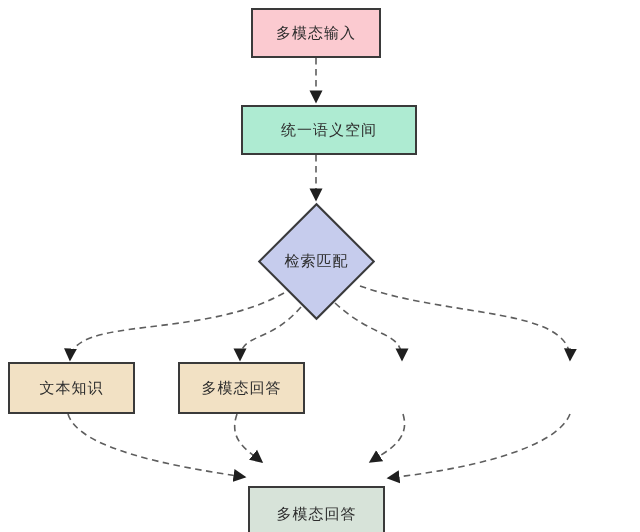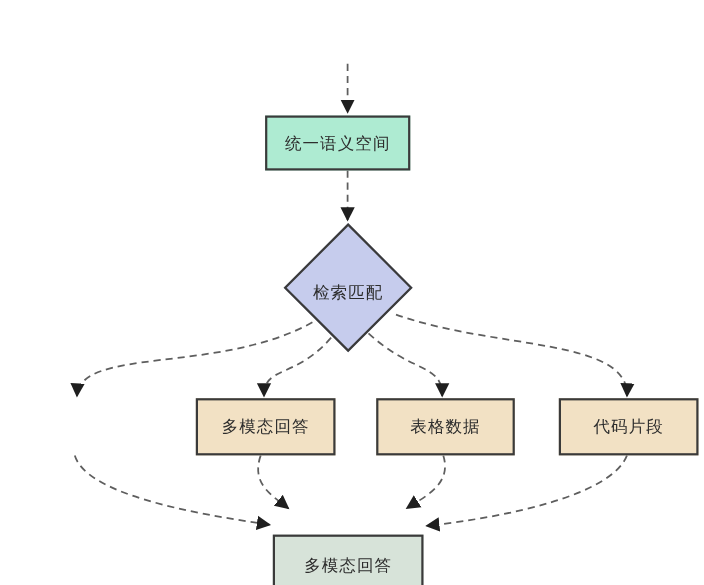"多模态输入" div.node { html: none -> <div> <span>多模态输入</span> </div> }
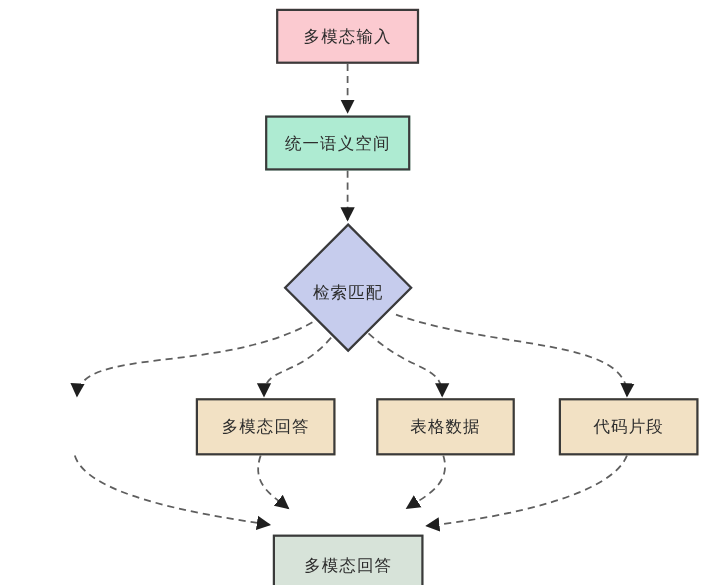"统一语义空间" div.node { width: 132px -> 176px }
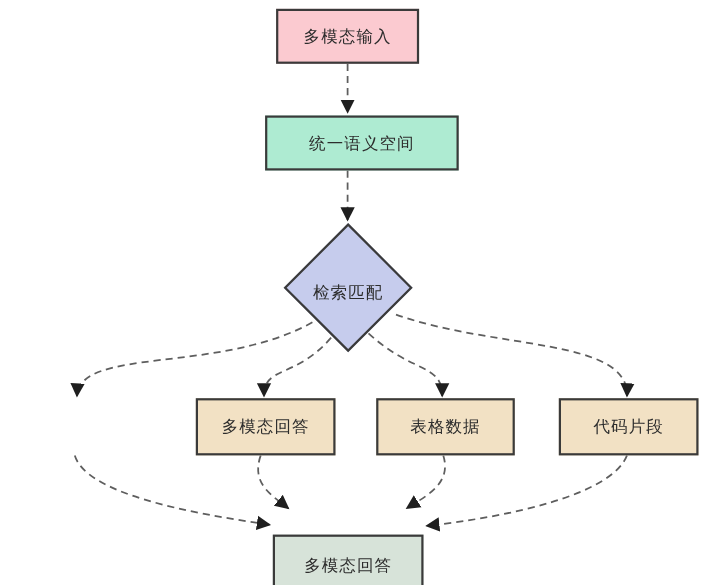"检索匹配" .diamond-label { align-items: flex-end -> center }
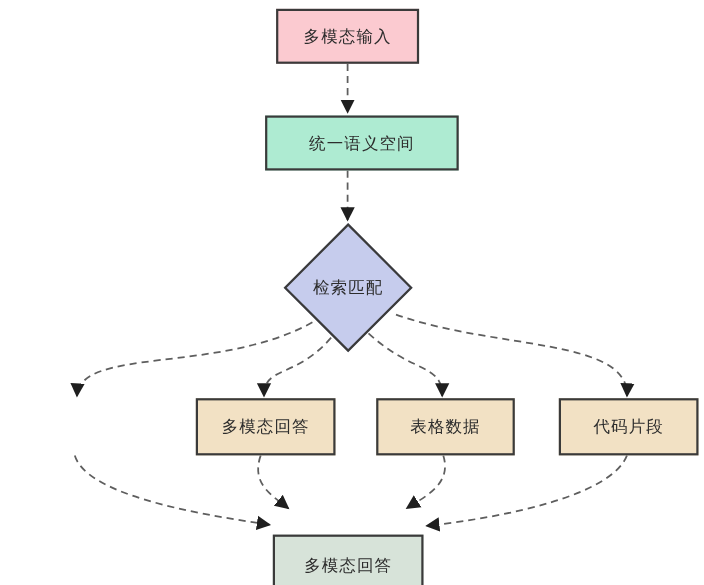"文本知识" div.node { html: none -> <div> <span>文本知识</span> </div> }
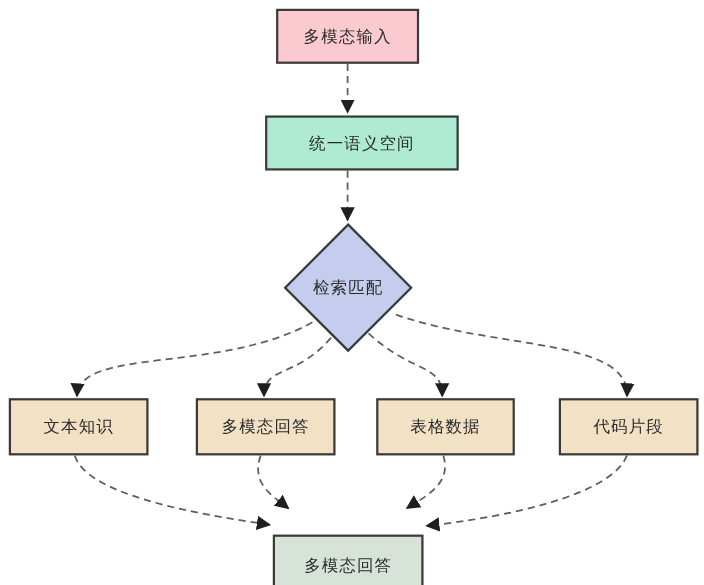"表格数据" div.node { html: <div> <span>表格数据</span> </div> -> none }
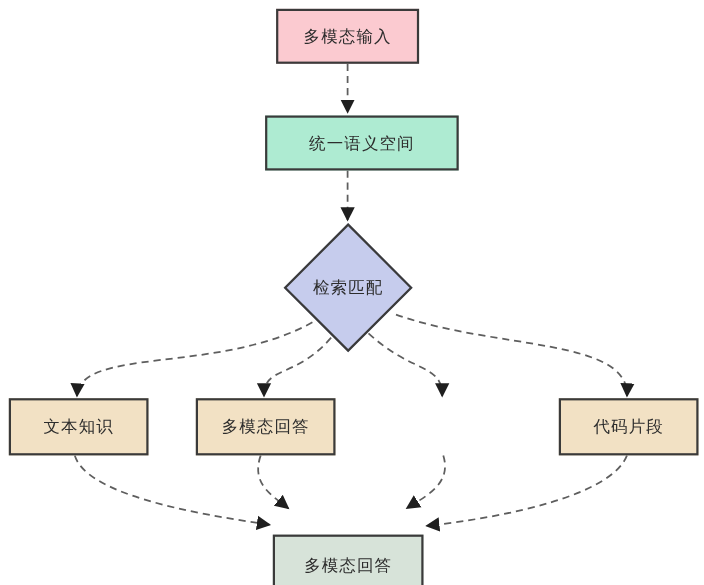"代码片段" div.node { html: <div> <span>代码片段</span> </div> -> none }
